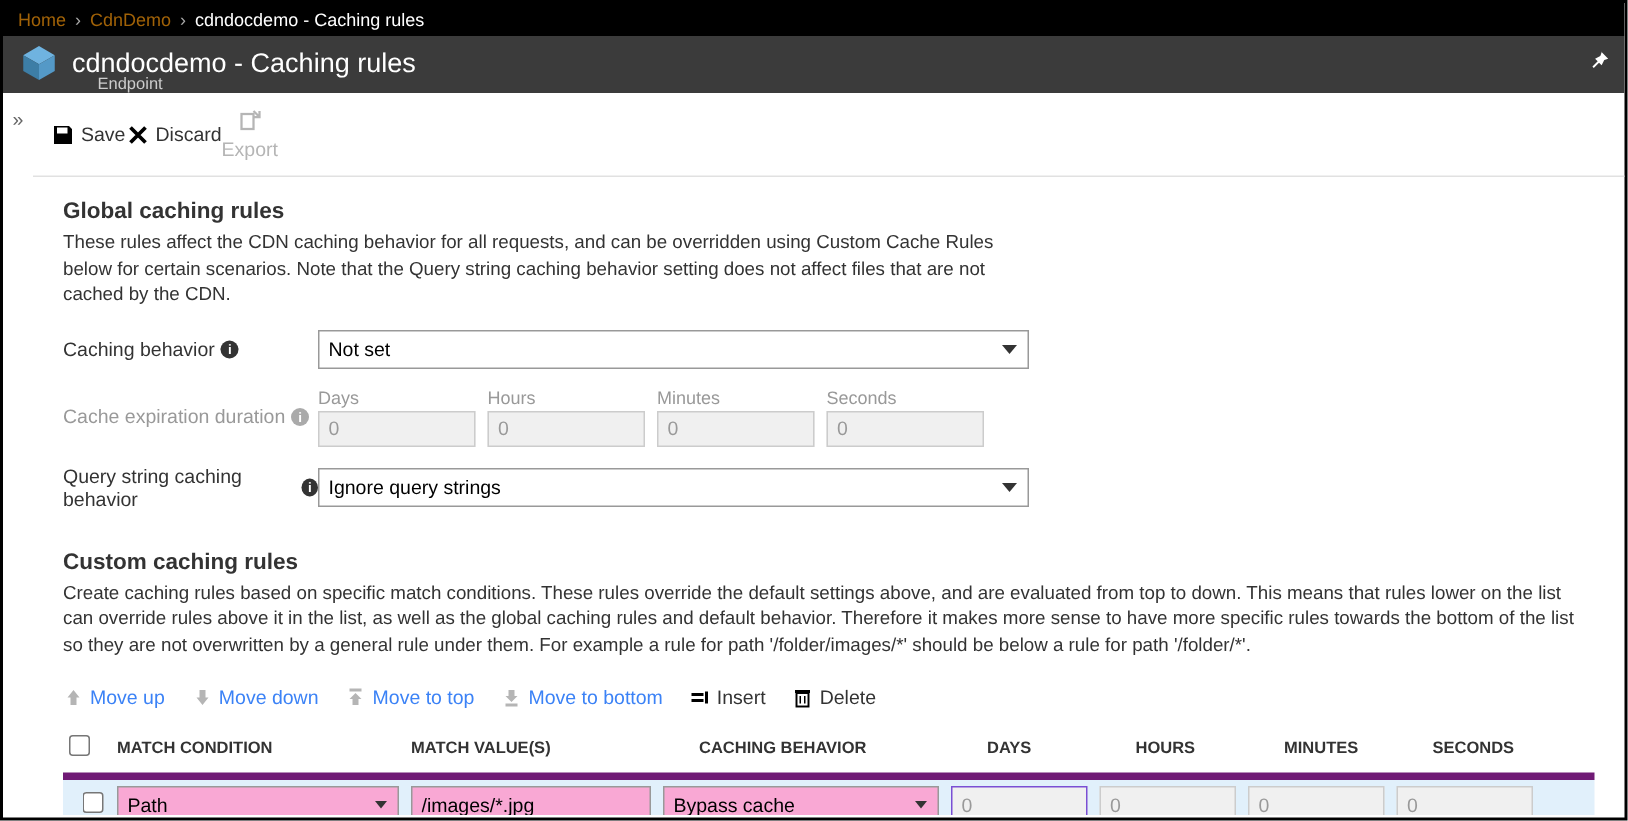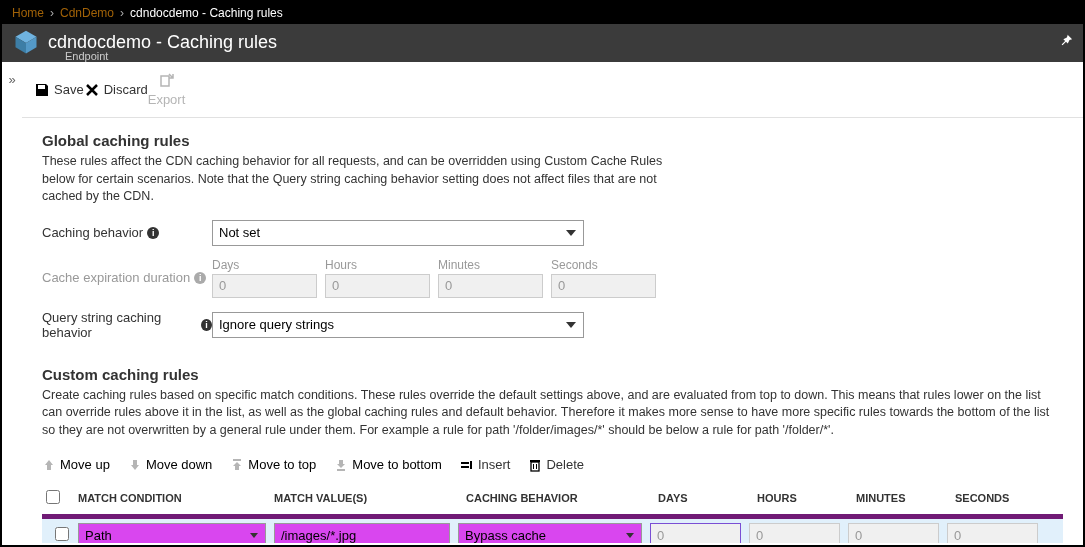"Not set" .select-wrap { width: 372px -> 474px }
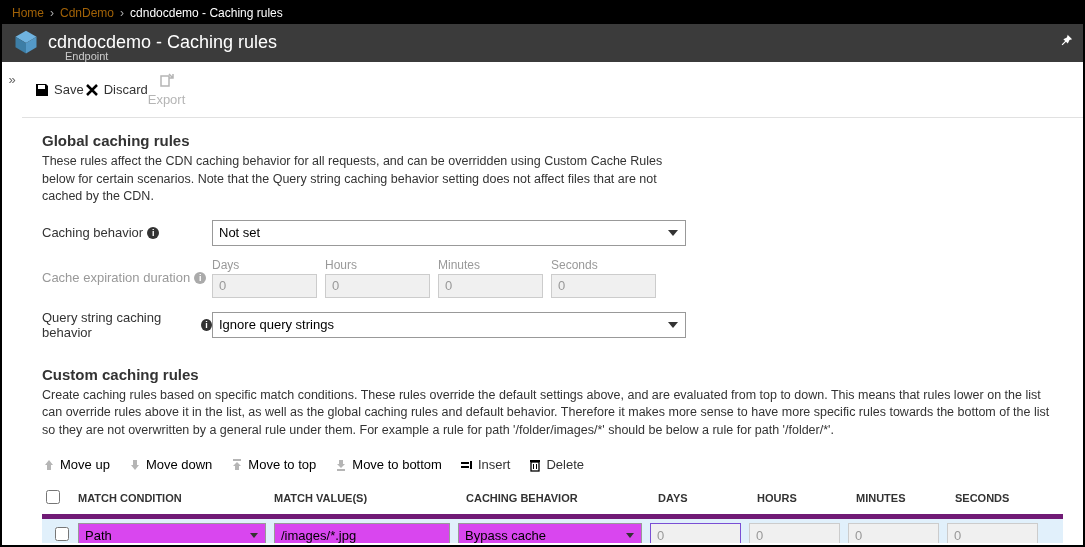"Move up" .rule-btn.disabled { color: #000000 -> #3b82f6 }
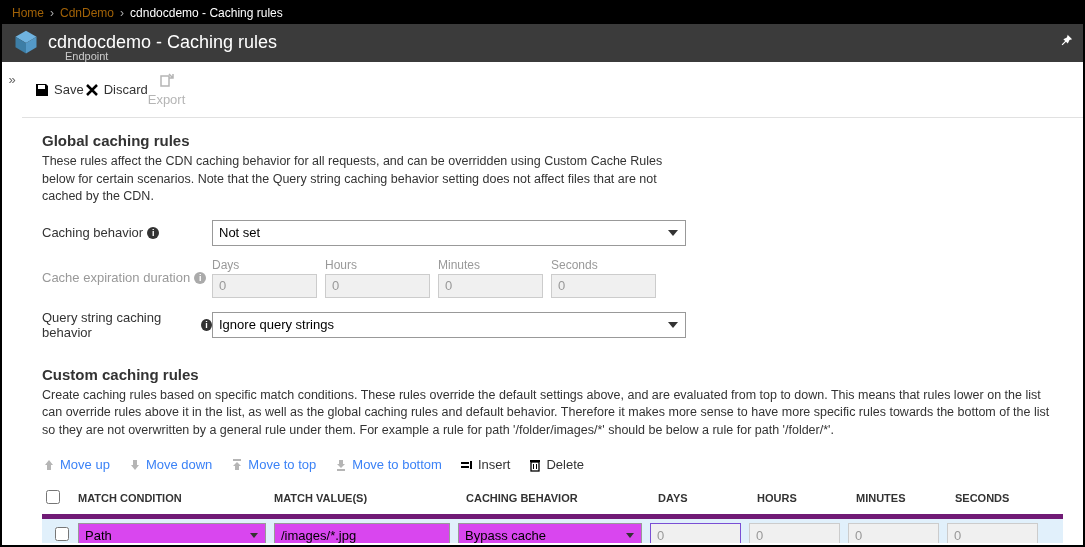"Path" .td select, .td input { background: #d946ef -> #f9a8d4 }
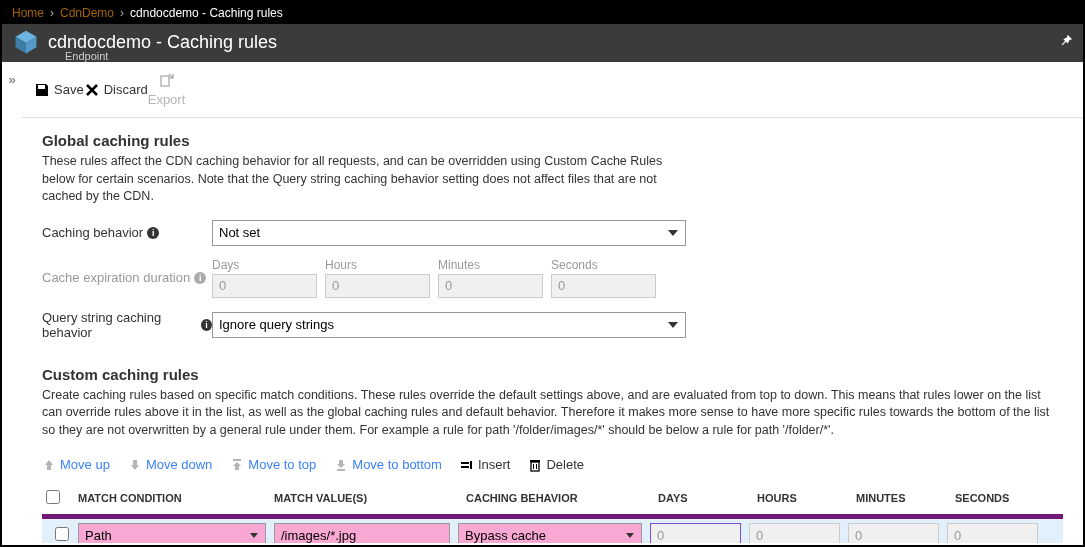"/images/*.jpg" .td.val { width: 176px -> 160px }
